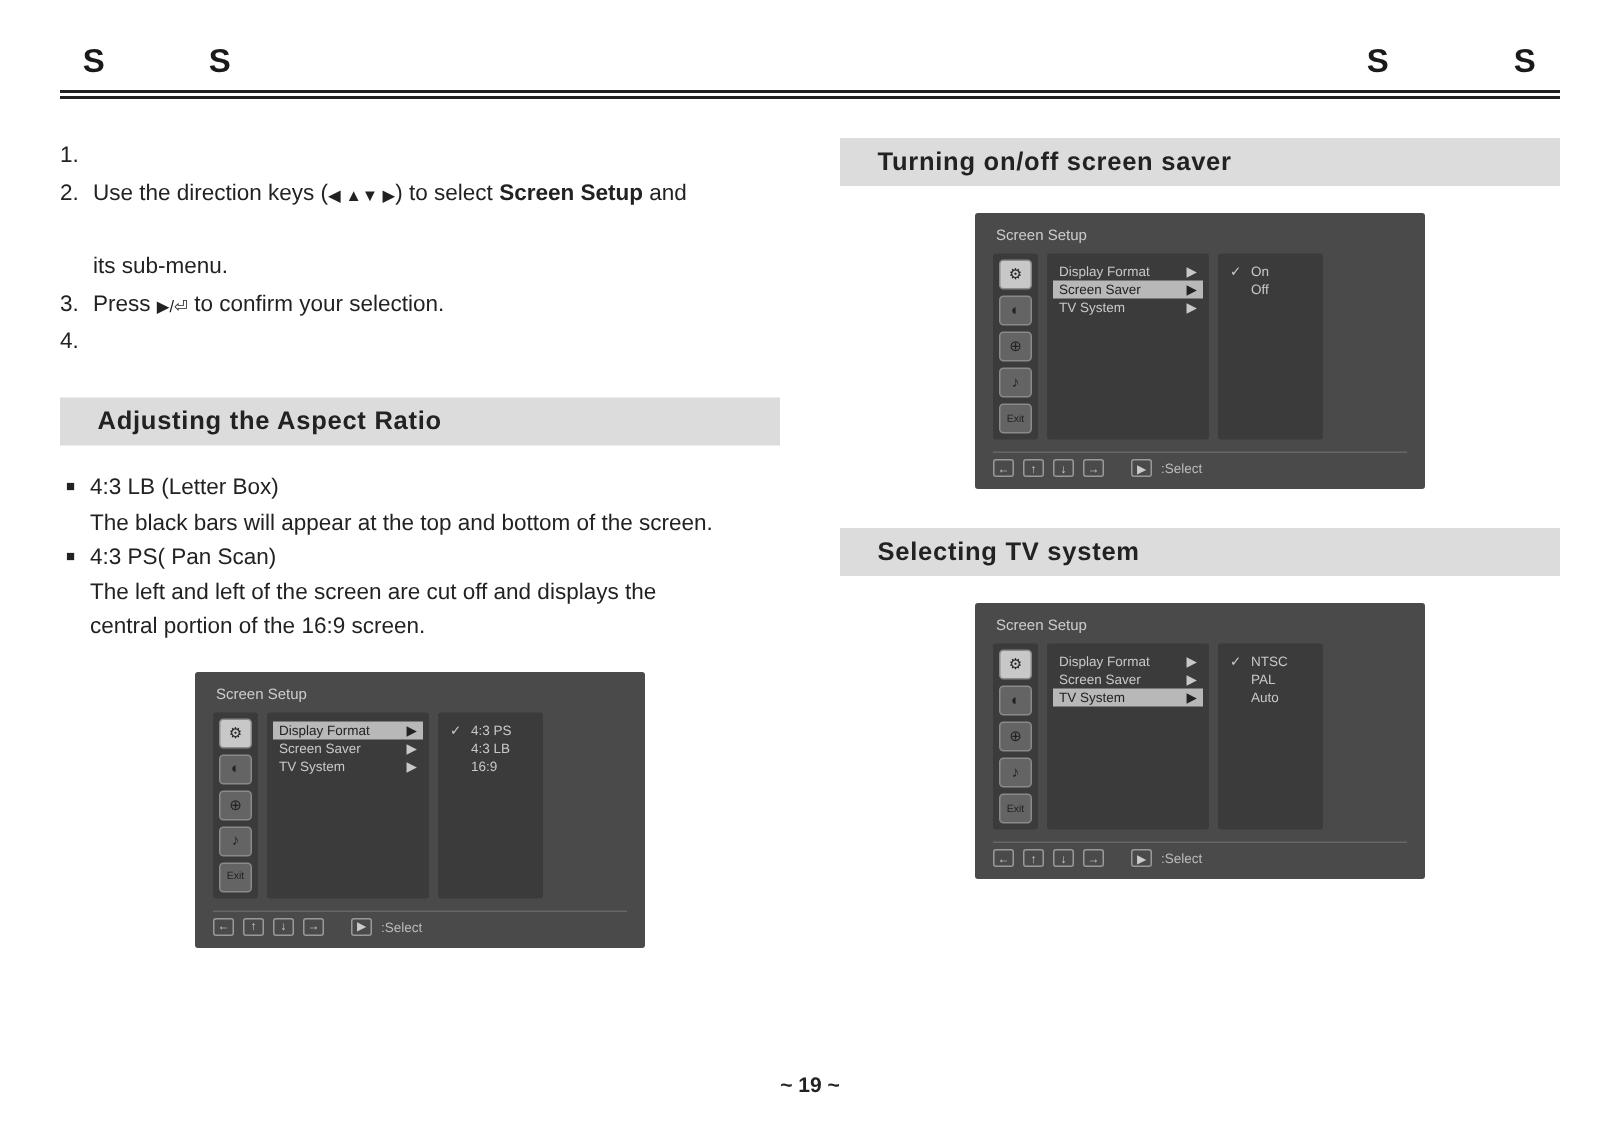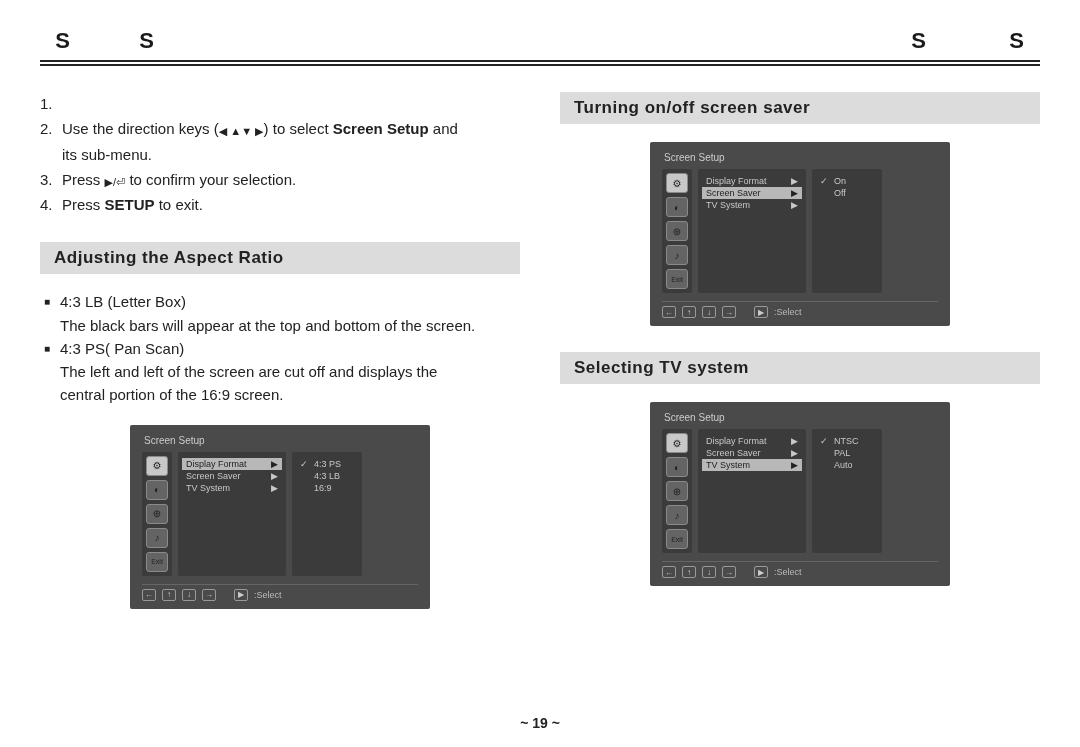"Turning on/off screen saver" .section-bar { padding: 6px 14px -> 6px 25px }
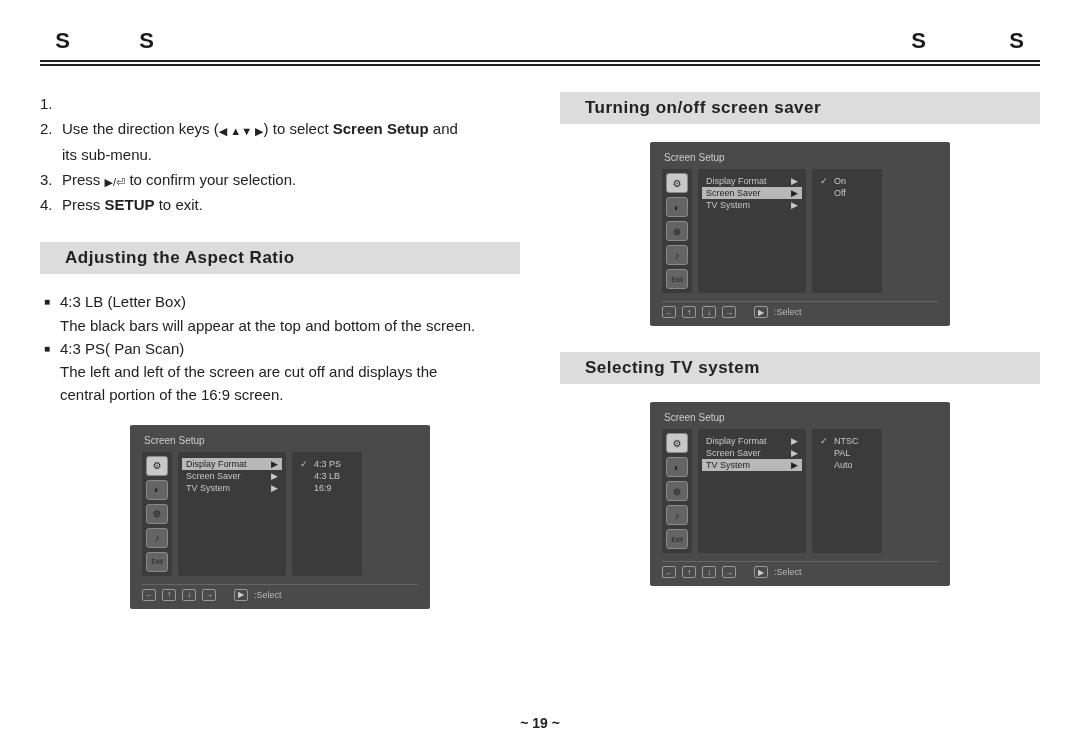"its sub-menu." .intro-list .indent { margin-top: none -> 23px }
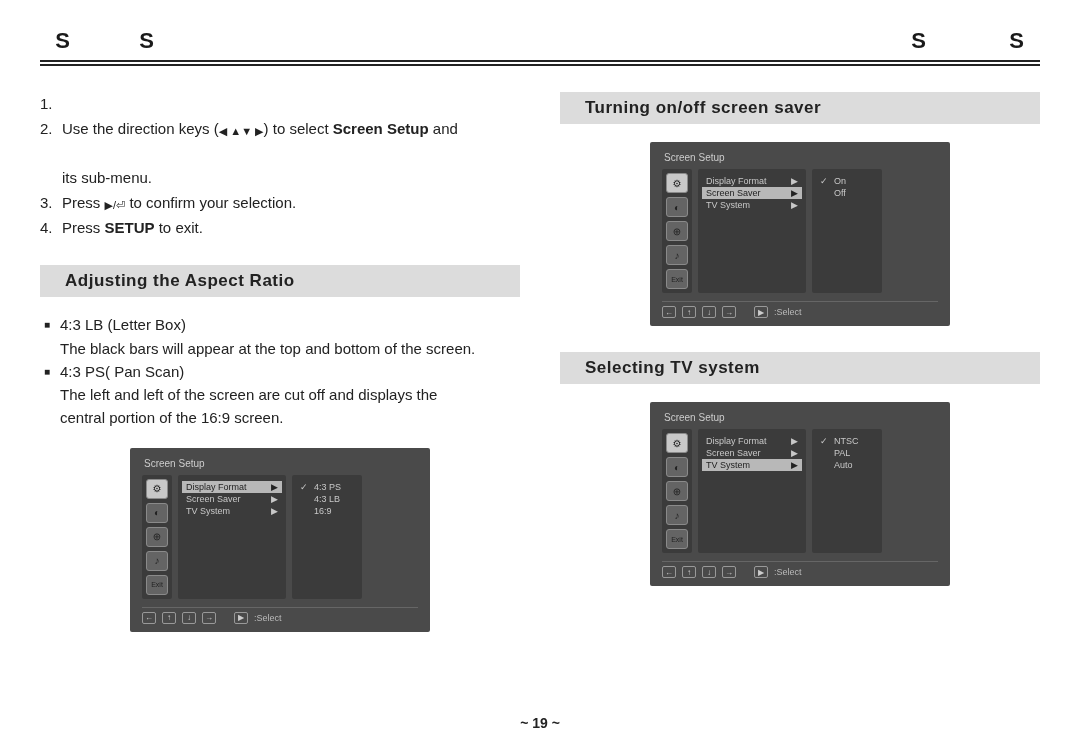"Press SETUP to exit." span { html: <span> <span>Press </span><b>SETUP</b><span> to exit.</span> </span> -> none }
